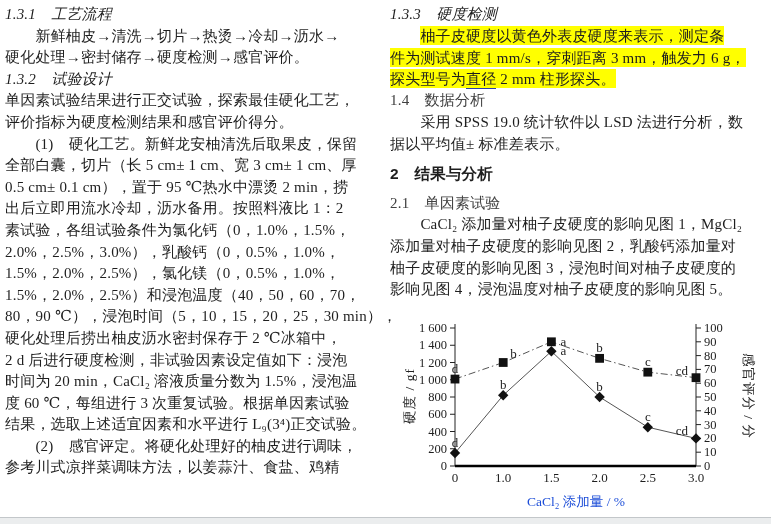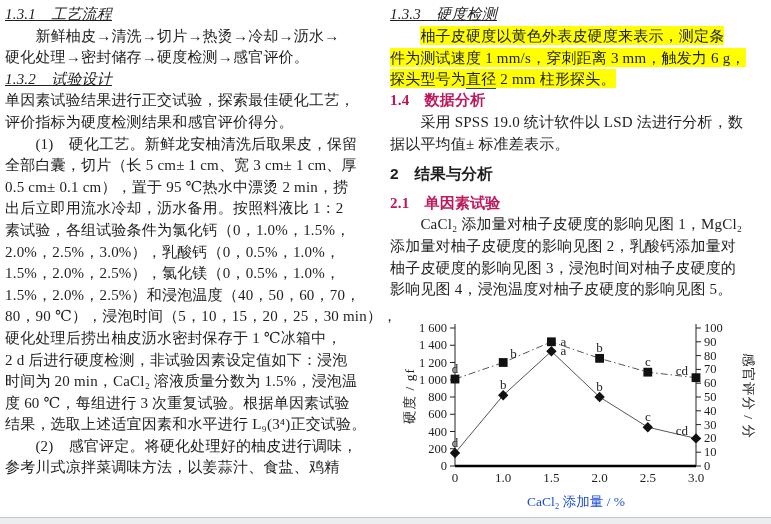"1.3.1 工艺流程" .h-kai { text-decoration: underline -> none }
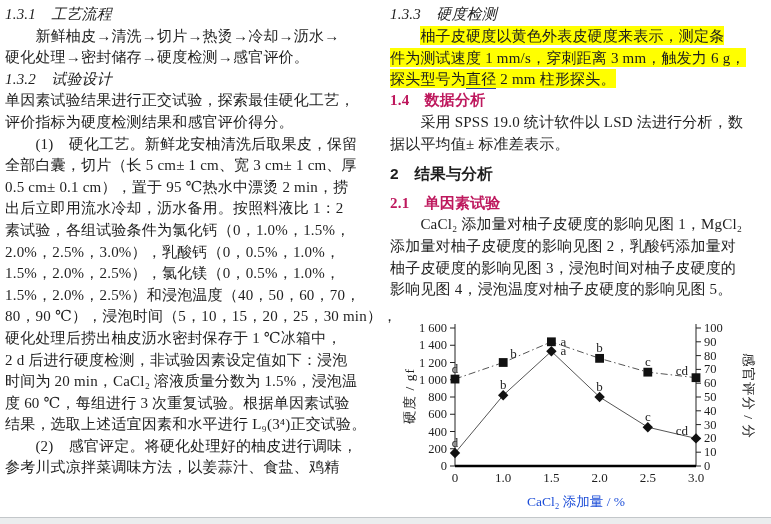"1.4 数据分析" .h-teal { color: #be185d -> #404040; font-weight: bold -> none }
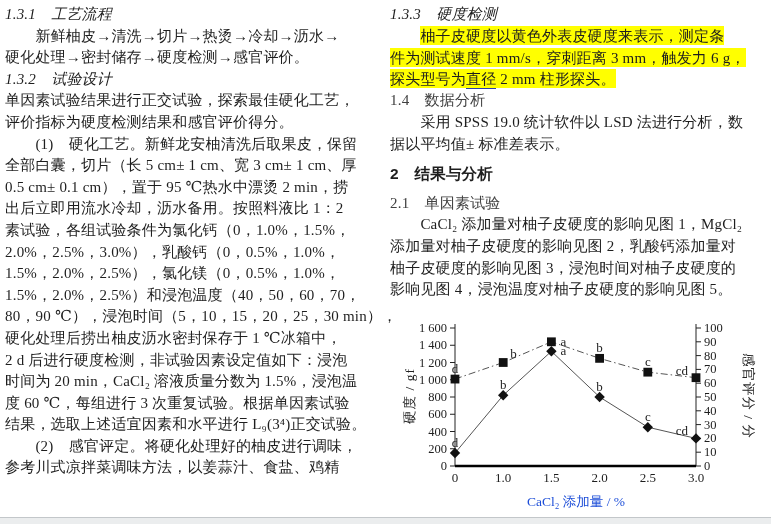"硬化处理后捞出柚皮沥水密封保存于 1 ℃冰箱中，" span { text: 1 -> 2 }
